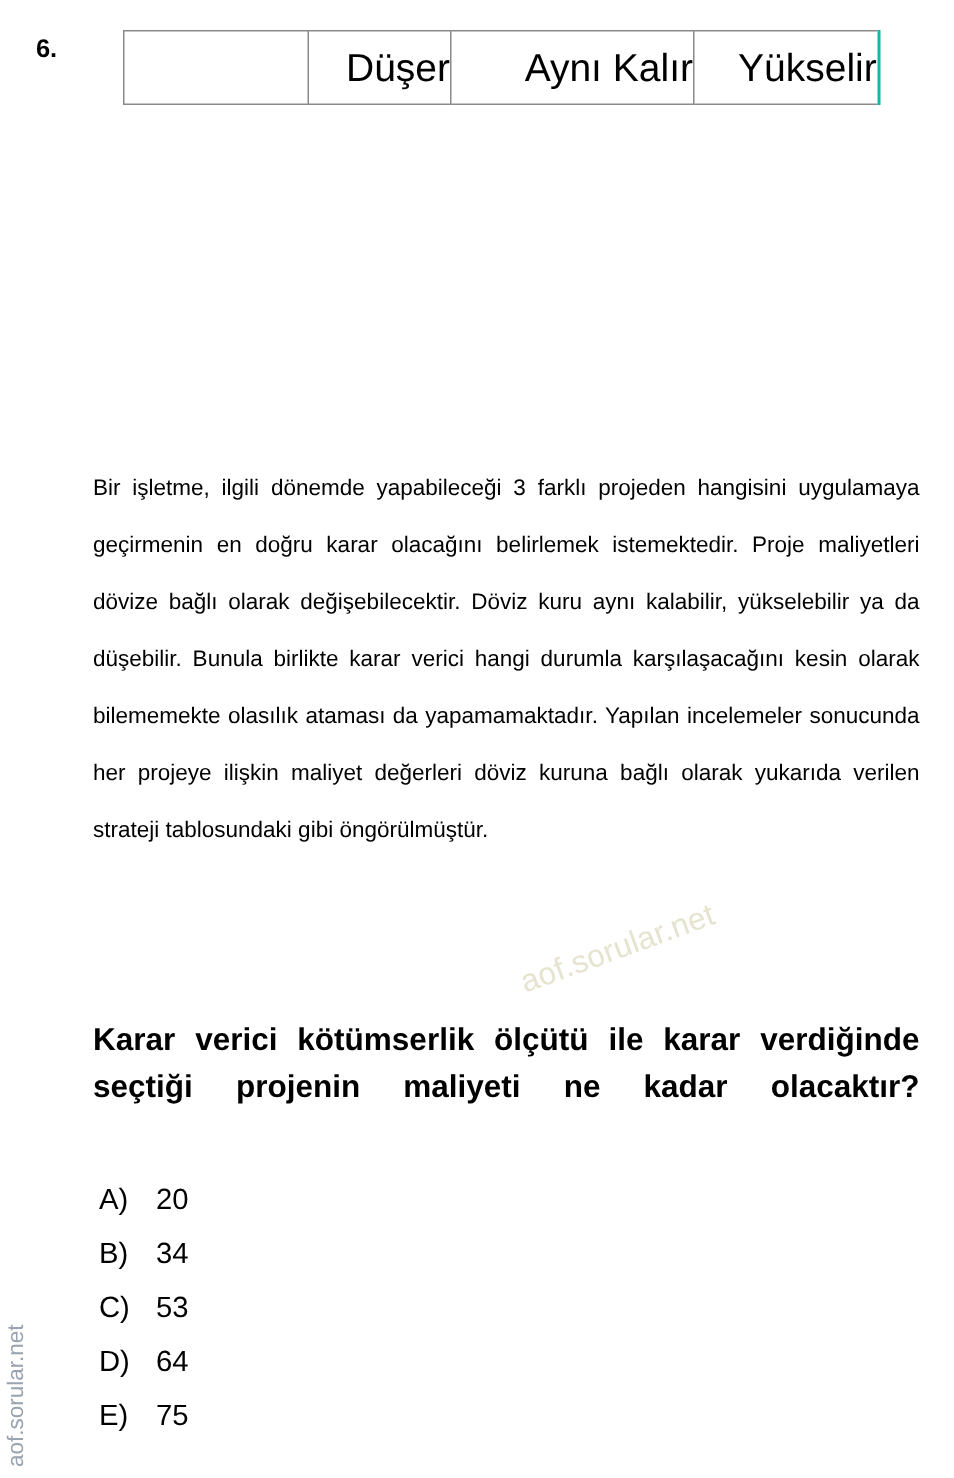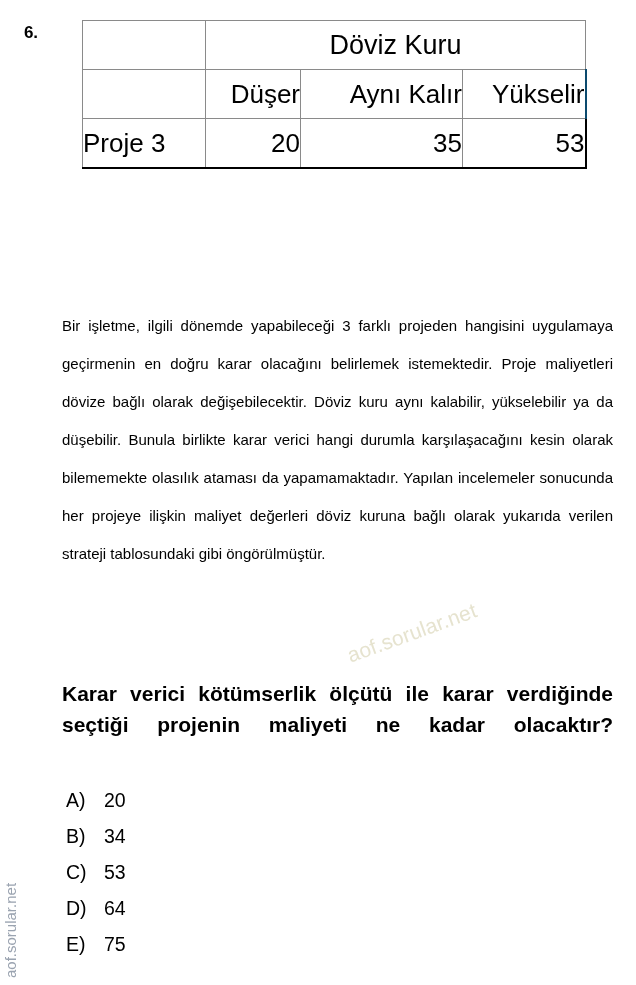"Döviz Kuru" tr { html: <tr> <td></td> <td>Döviz Kuru</td> </tr> -> none }
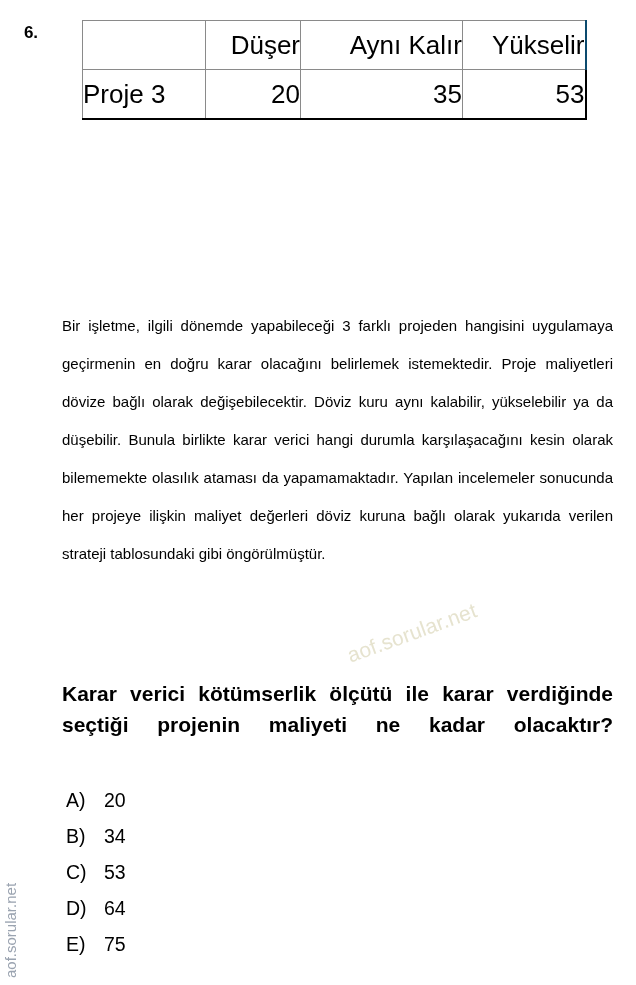"Yükselir" td.col-head.last { border-right: 2px solid #0c4a6e -> 2px solid #14b8a6 }
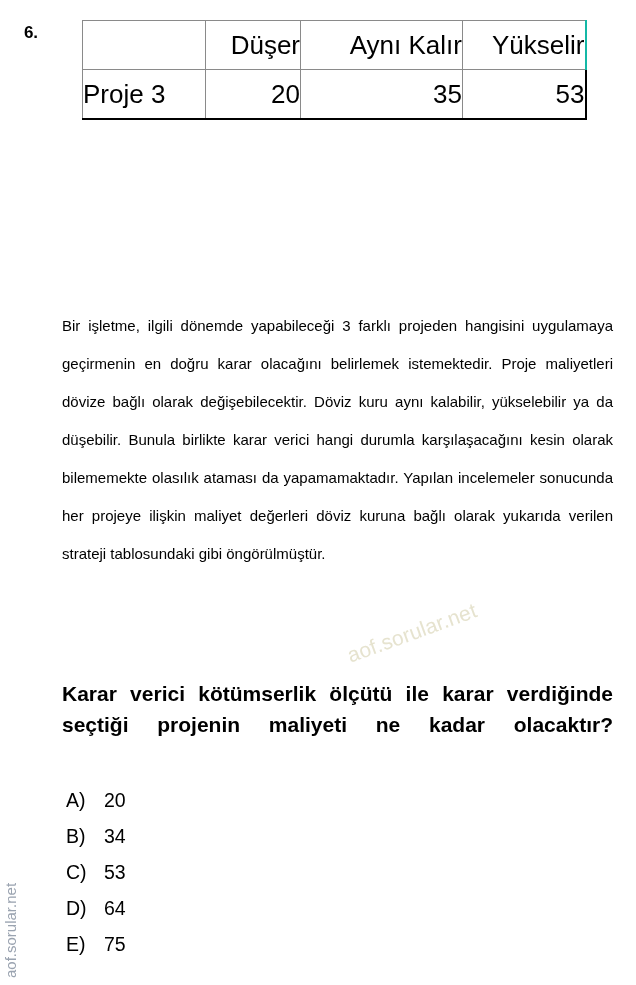"Proje 3" tr.last-row { html: <tr> <td>Proje 3</td> <td>20</td> <td>35</td> <td>53</td> </tr> -> none }
